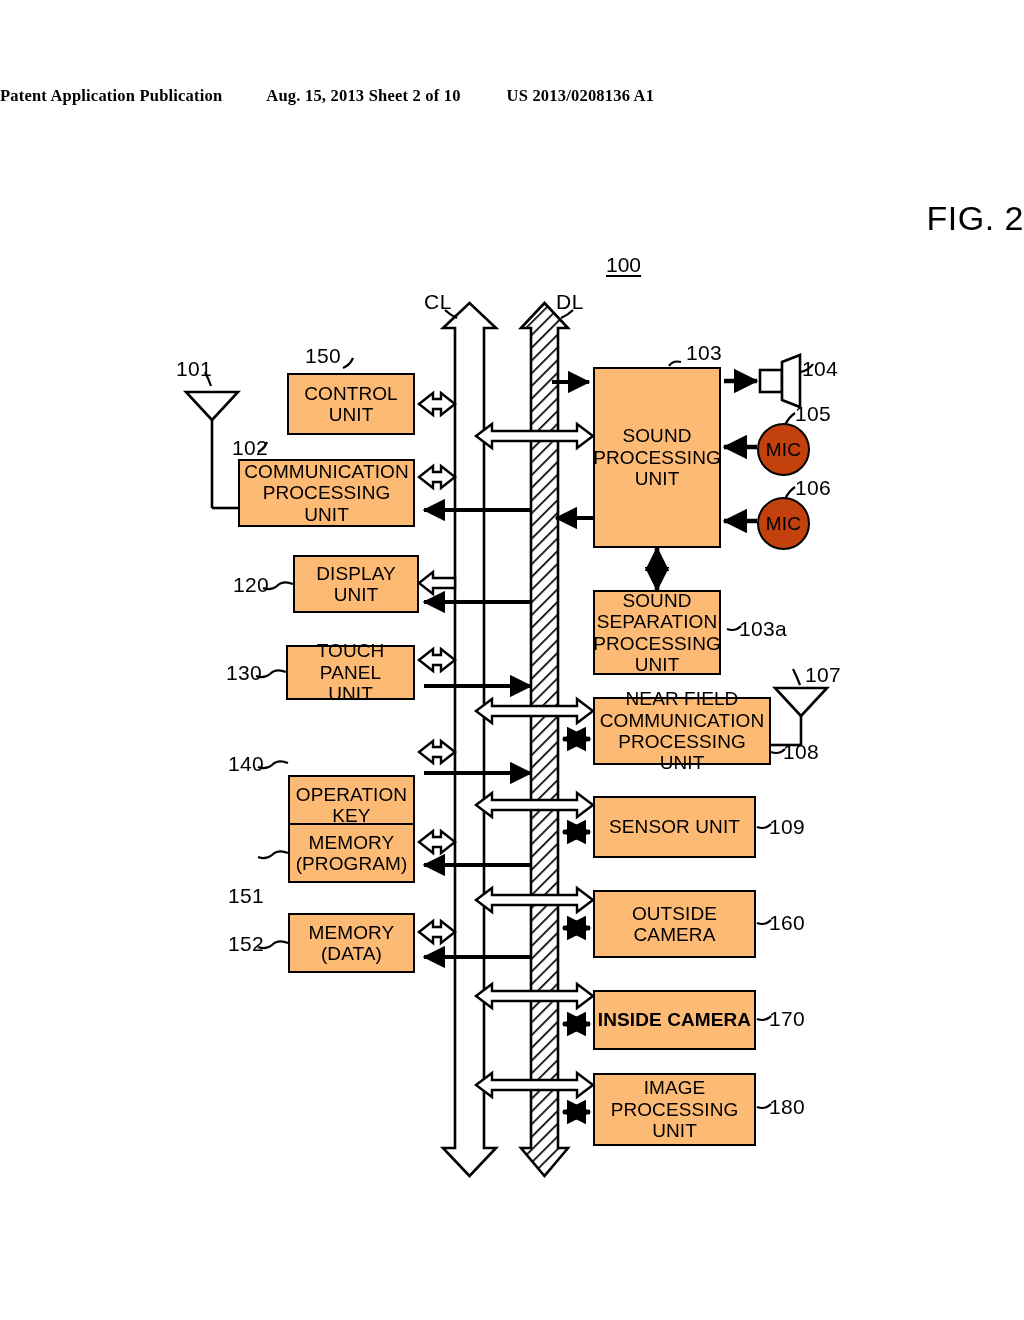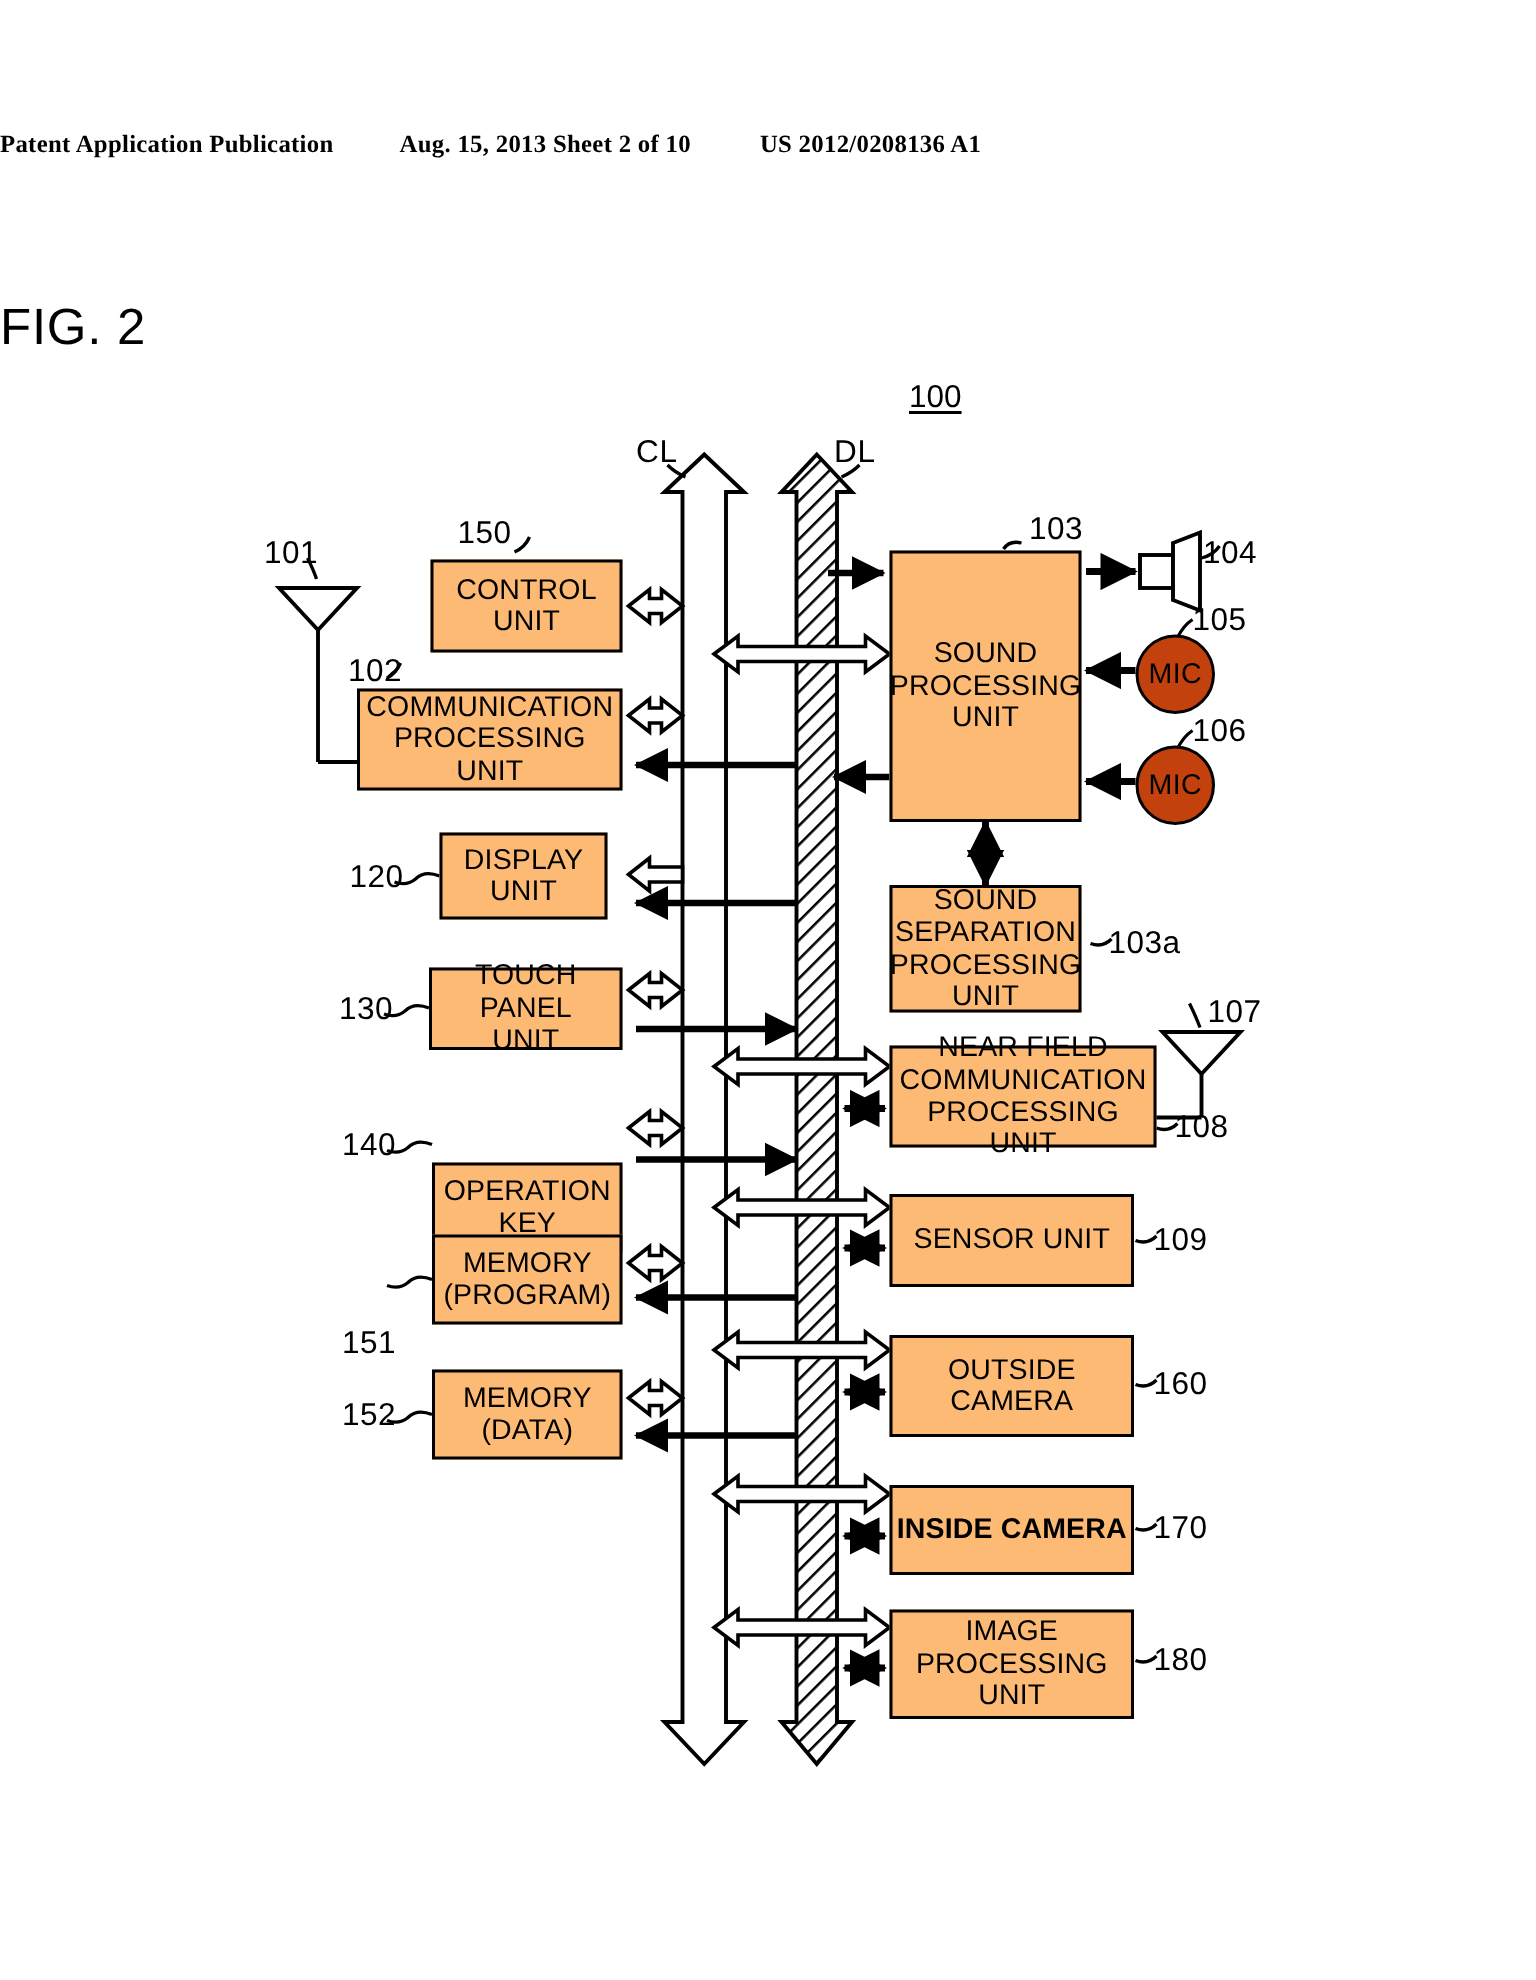"US 2012/0208136 A1" span.seg { text: 2012/0208136 -> 2013/0208136 }
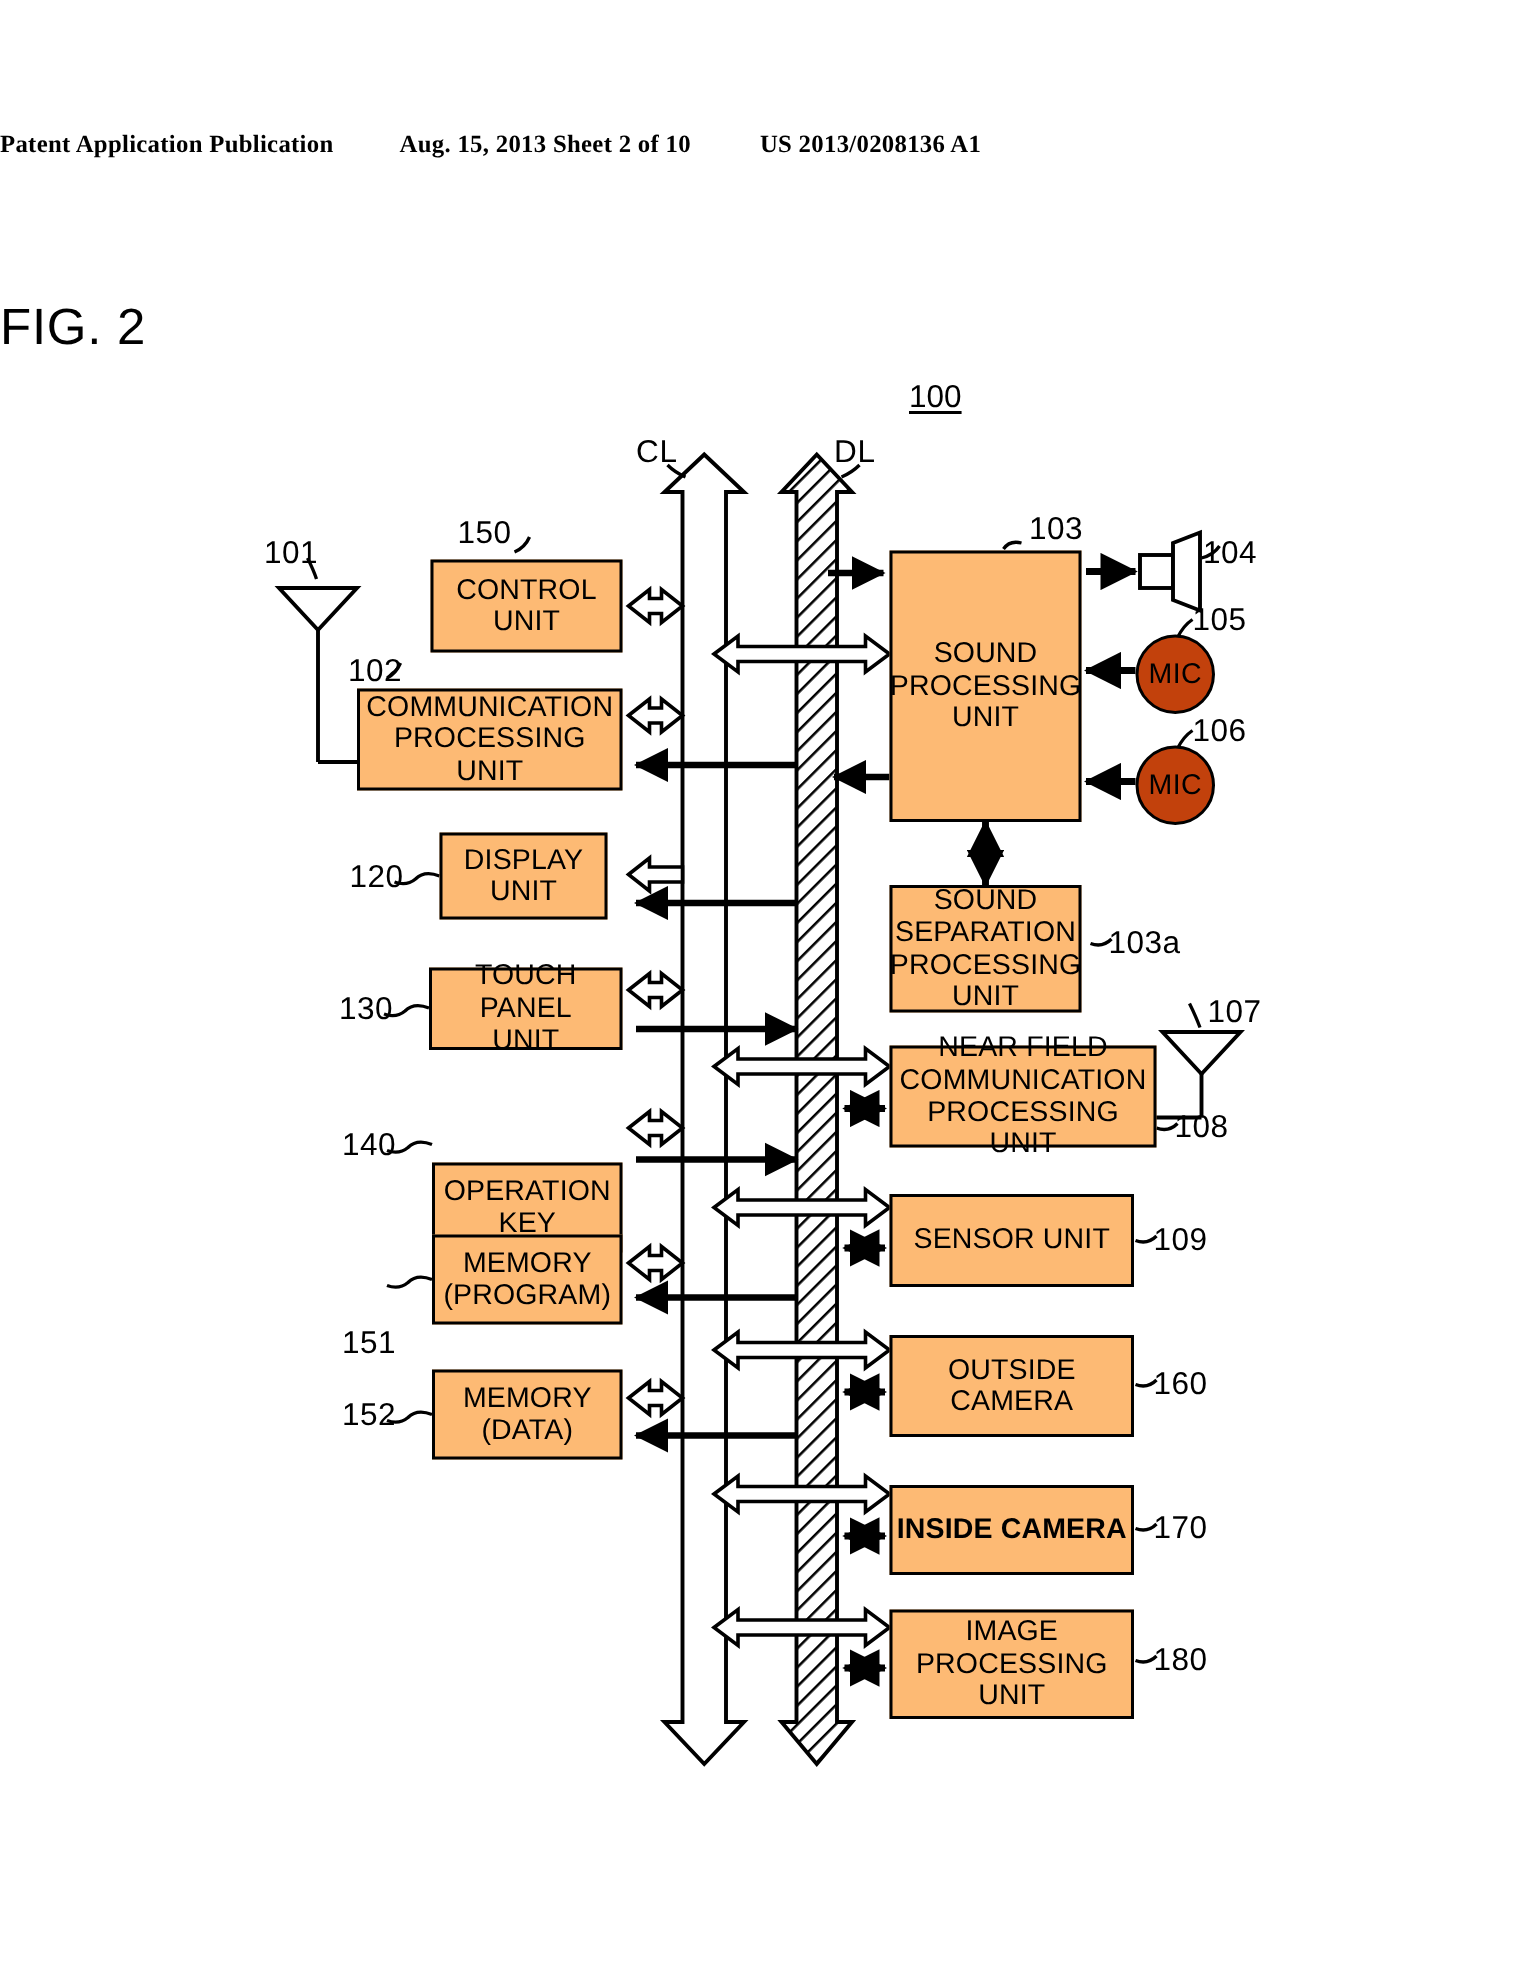"FIG. 2" #fig-title { text-align: left -> right }
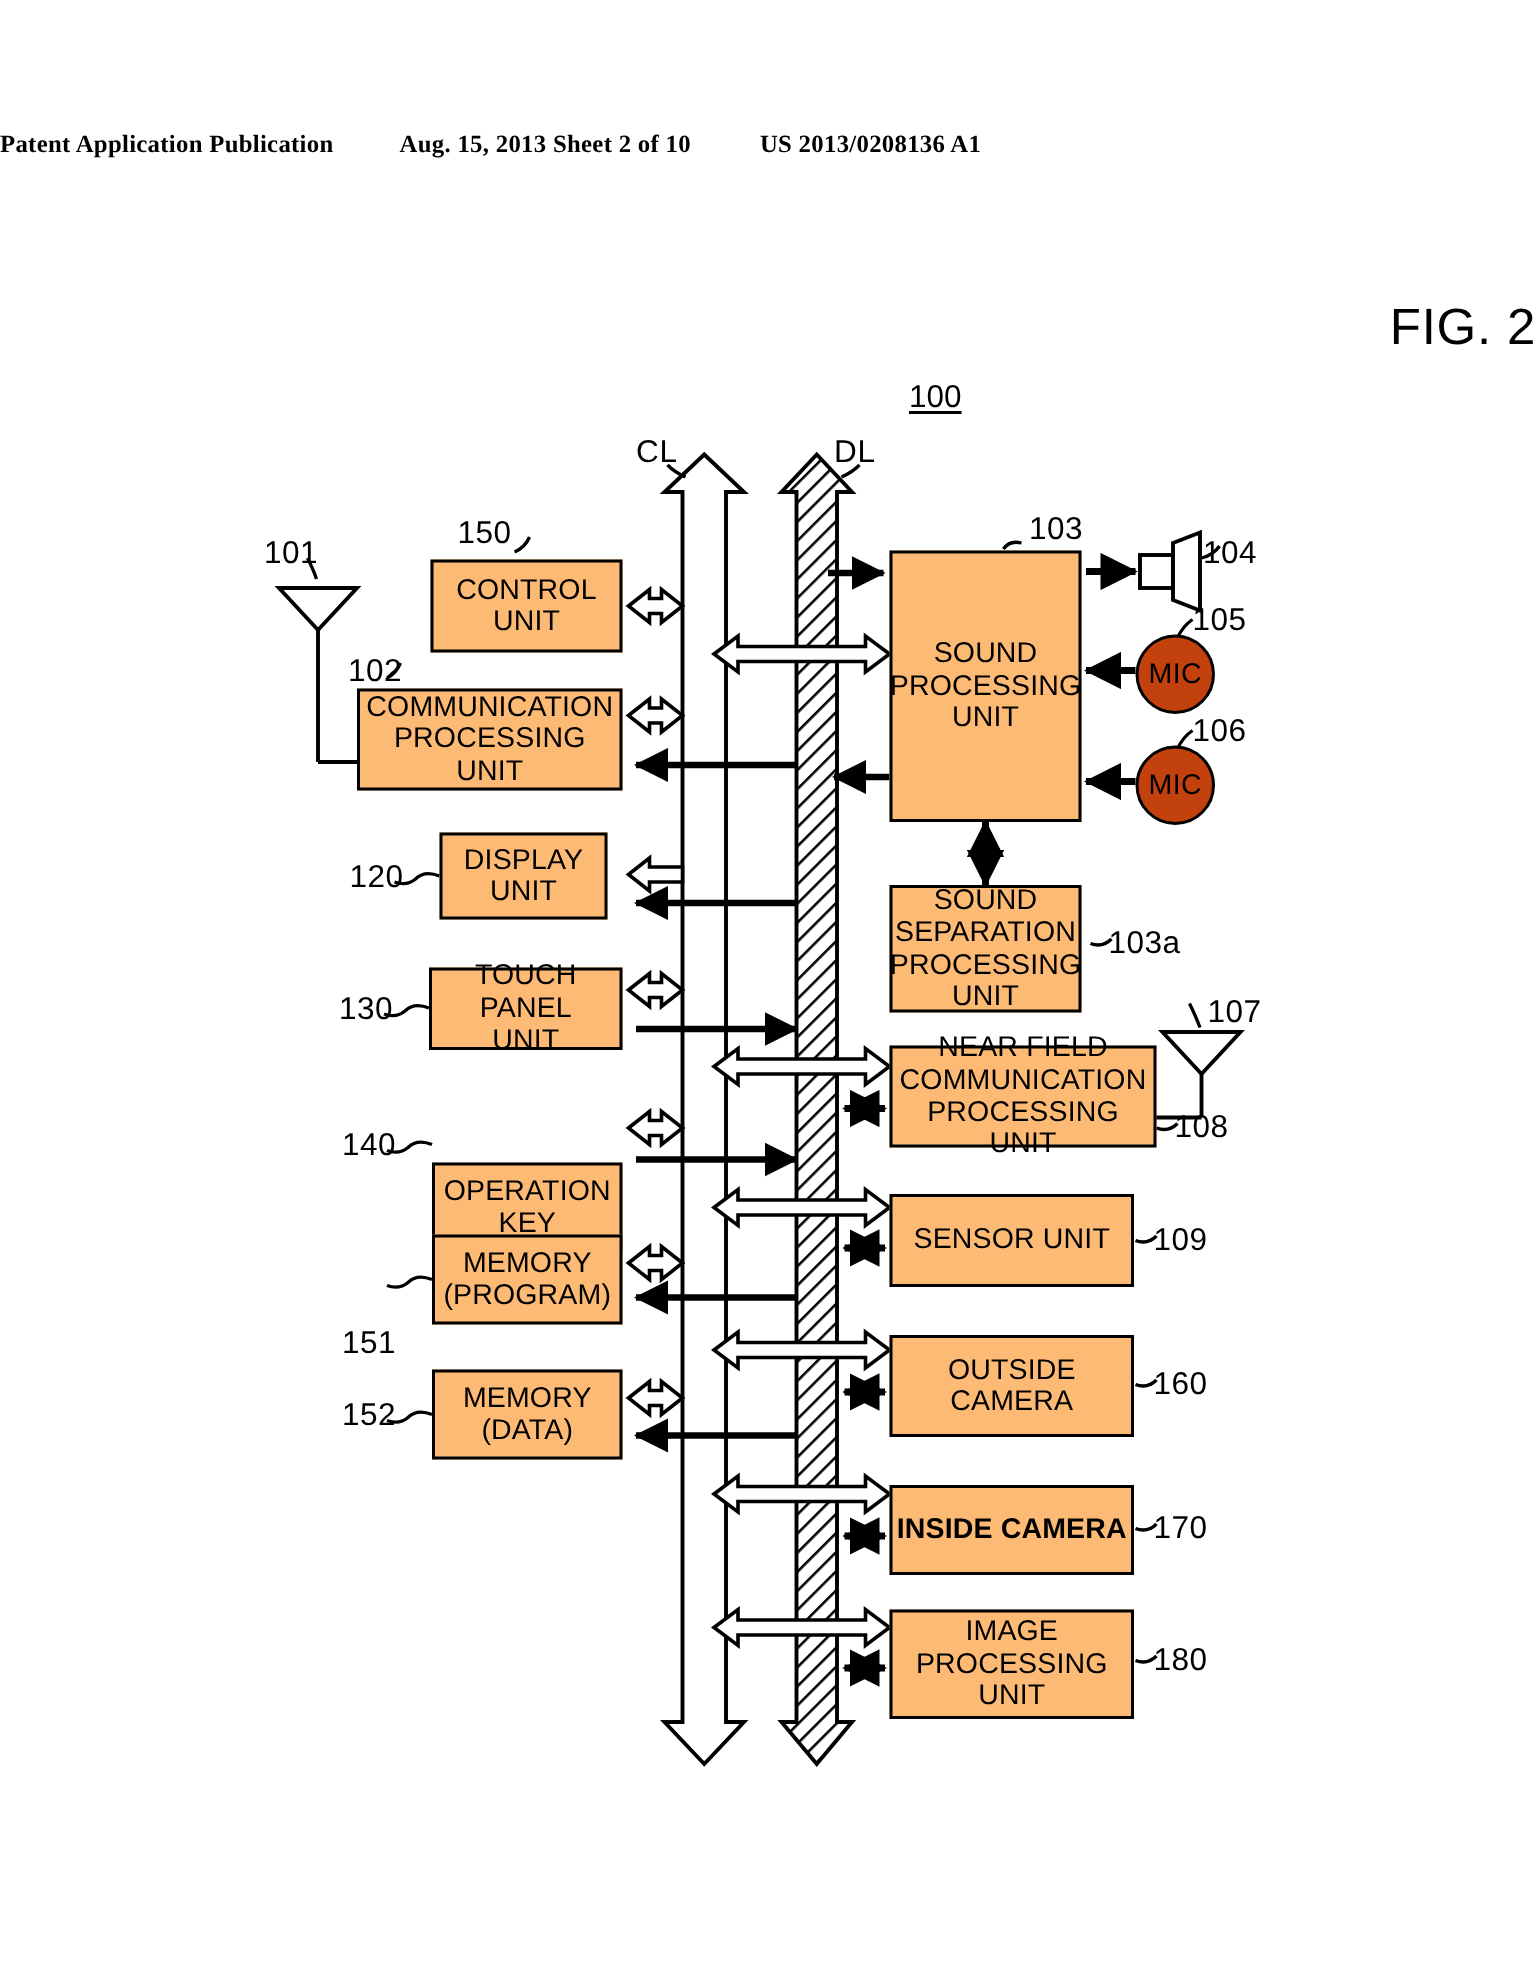"DISPLAY" div.blk { width: 112px -> 126px }
